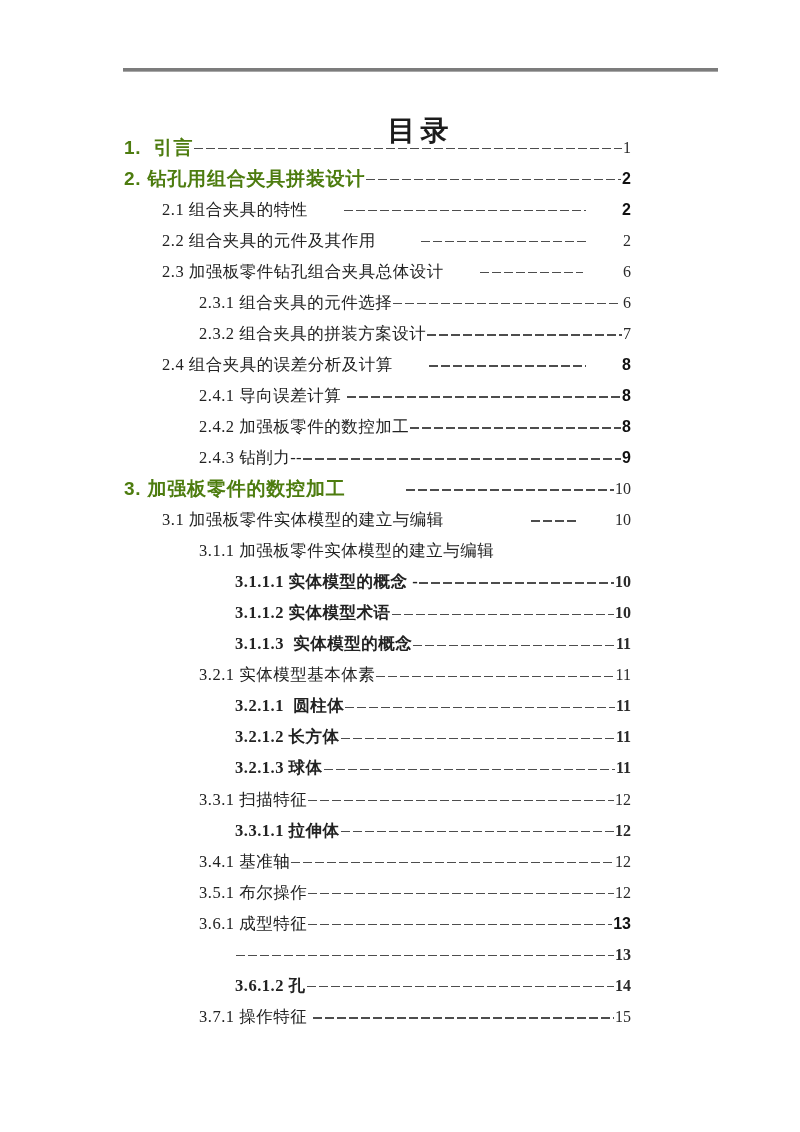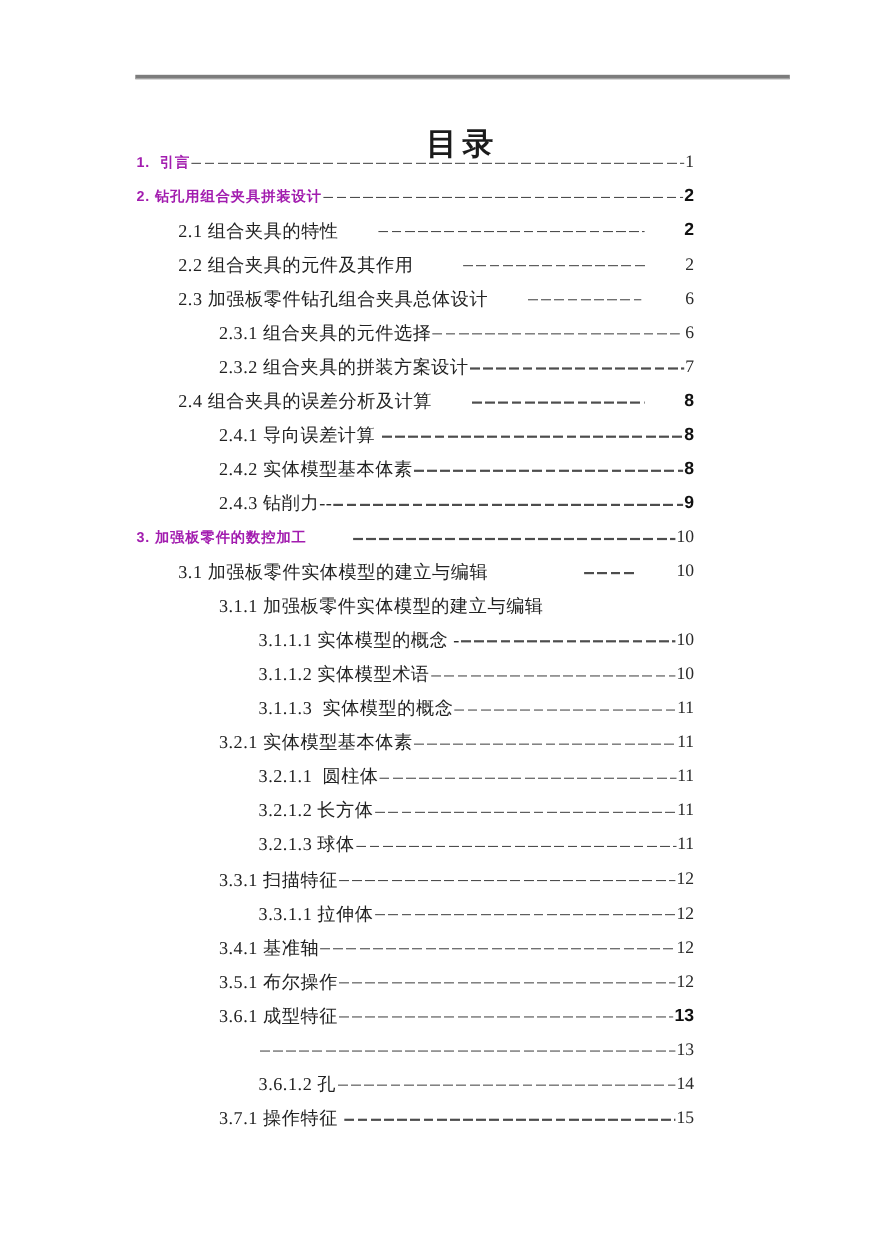"1. 引言" .toc-row.bold-text .t { color: #a21caf -> #4d7c0f; font-size: 13px -> 19px }
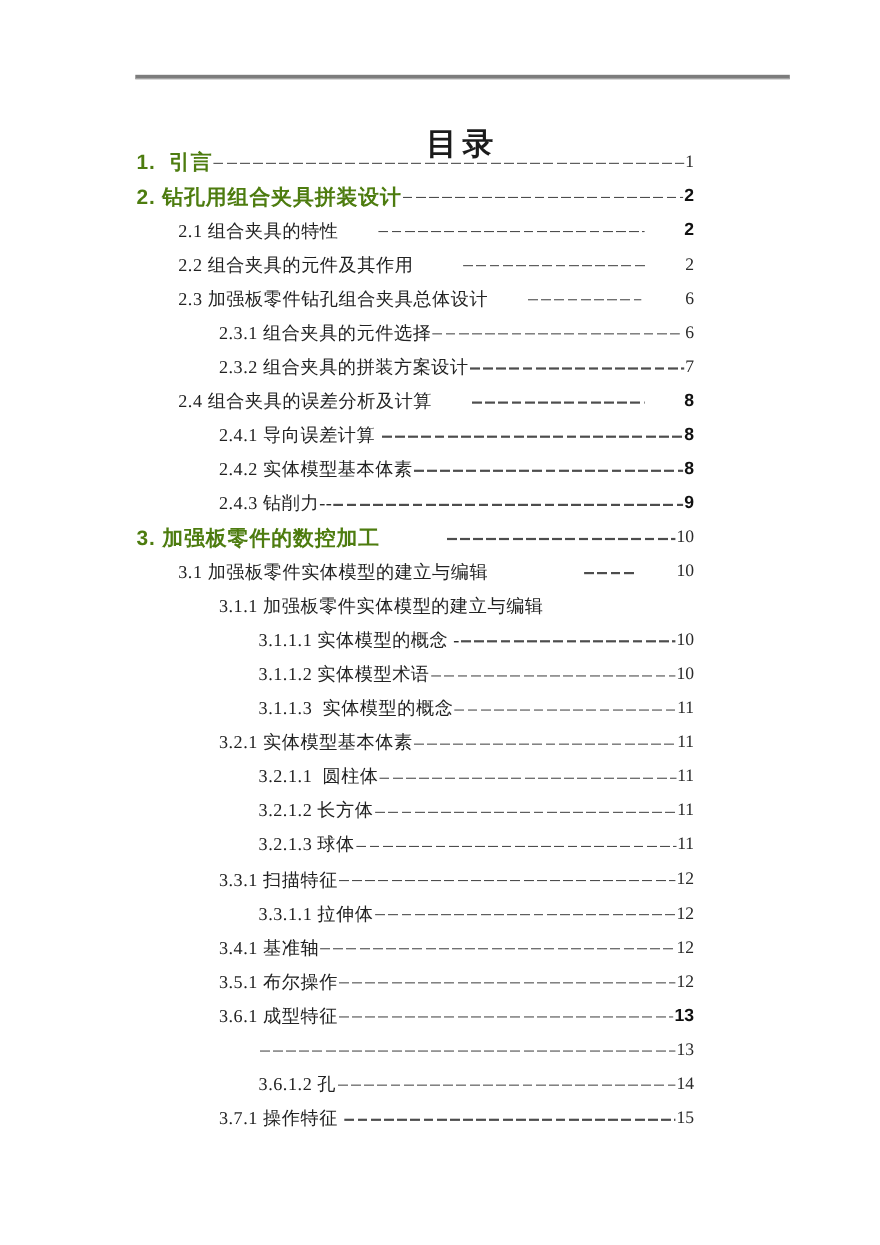"2.4.2 实体模型基本体素" span.t { text: 实体模型基本体素 -> 加强板零件的数控加工 }
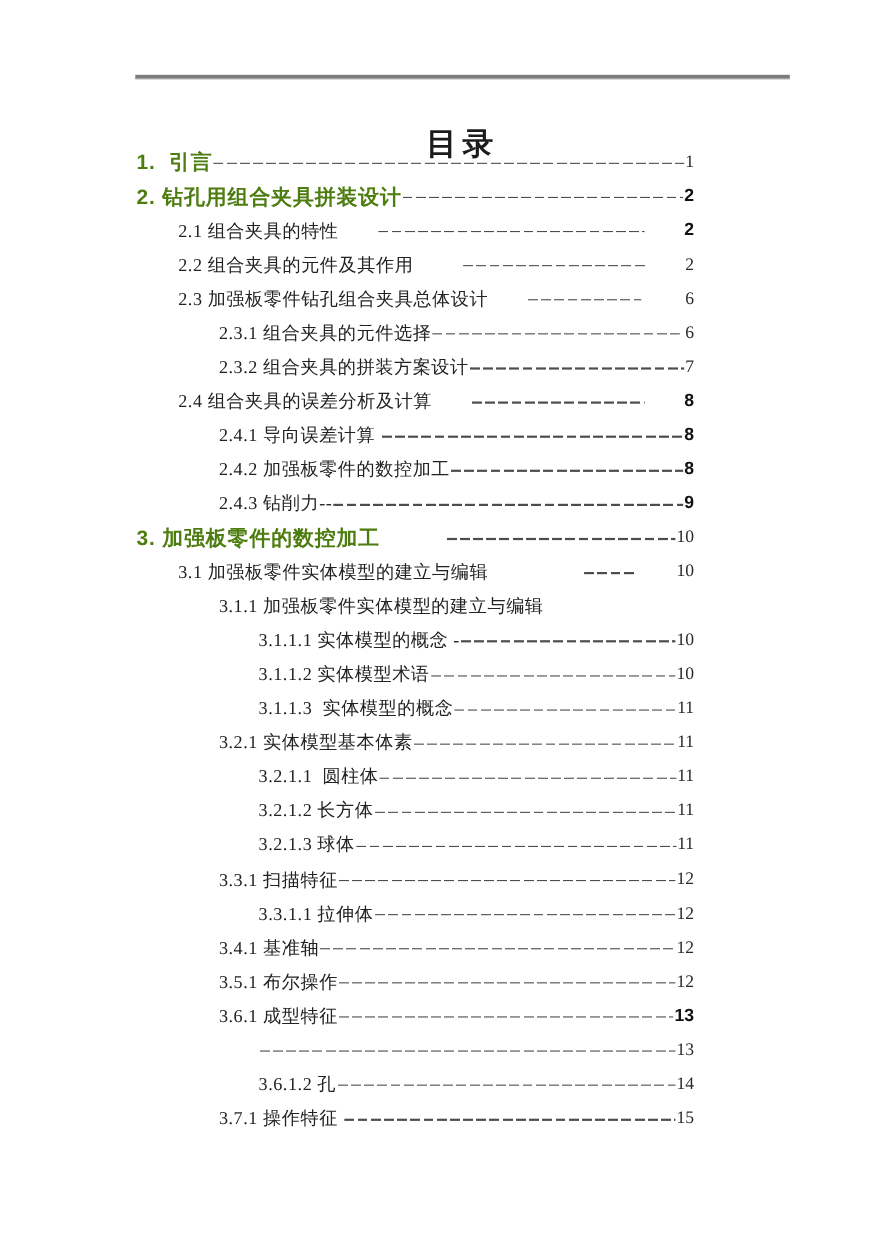"3.1.1.1 实体模型的概念 -" .lvl3 { font-weight: none -> bold }
